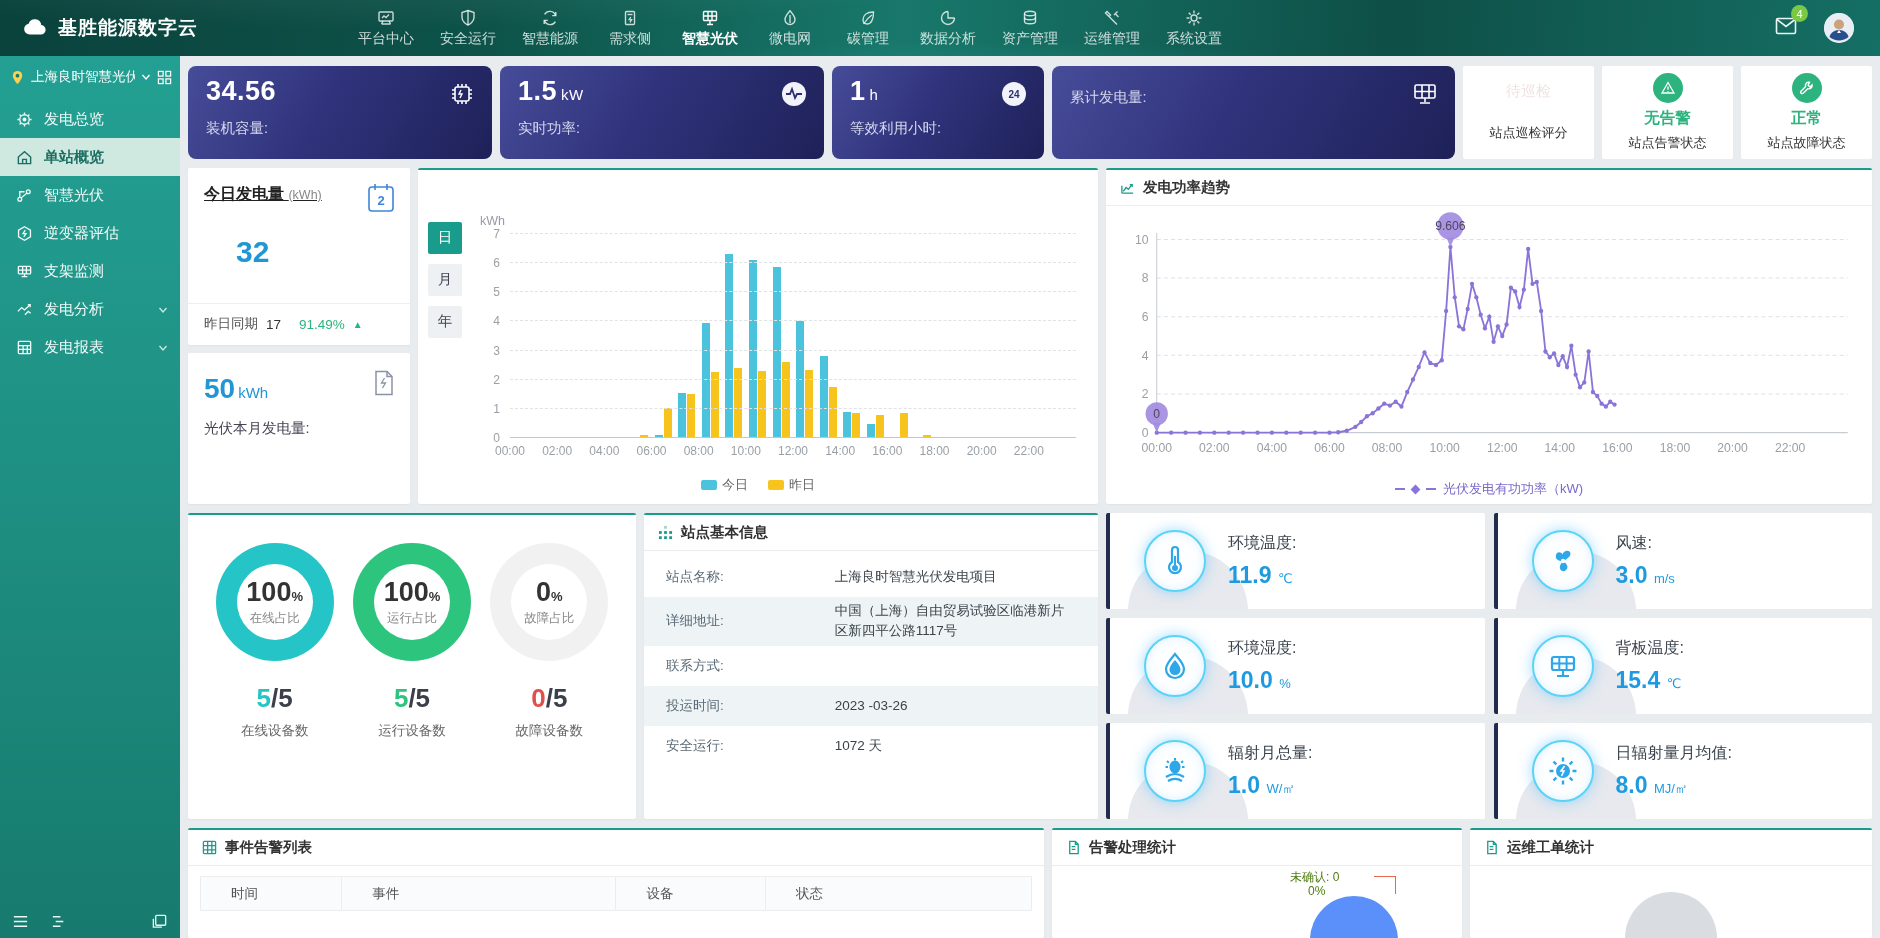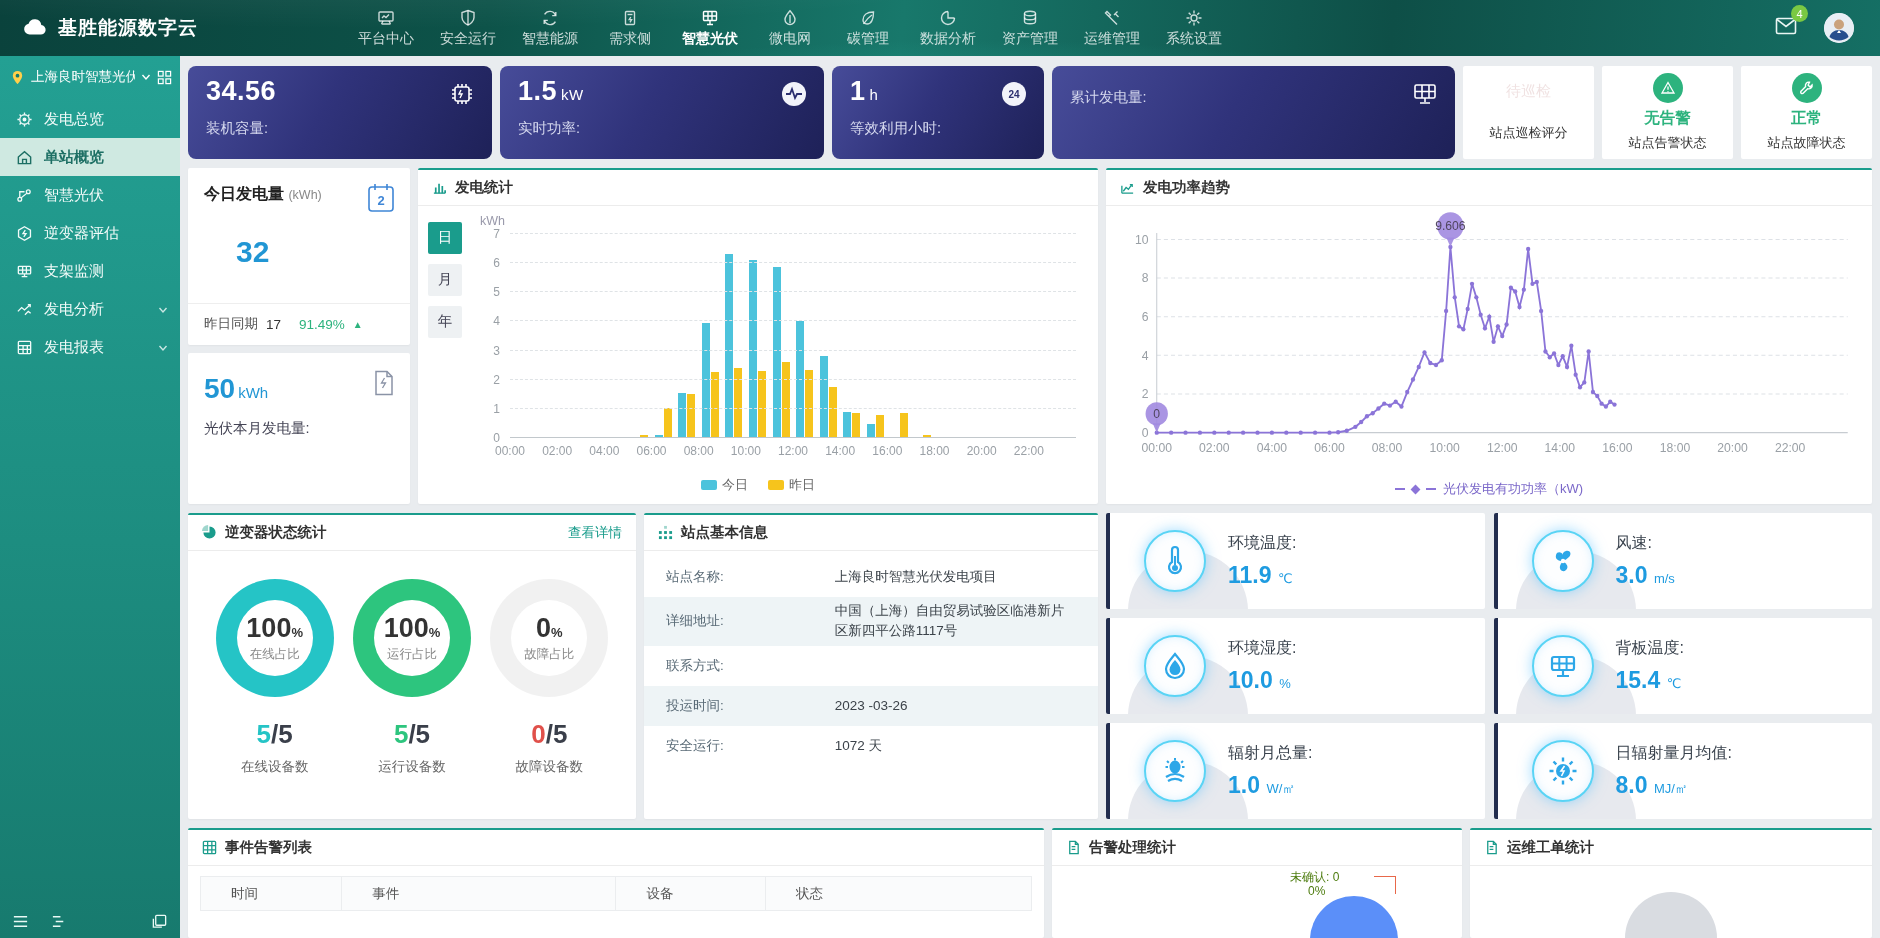"今日发电量 (kWh)" .today-title { text-decoration: none -> underline }
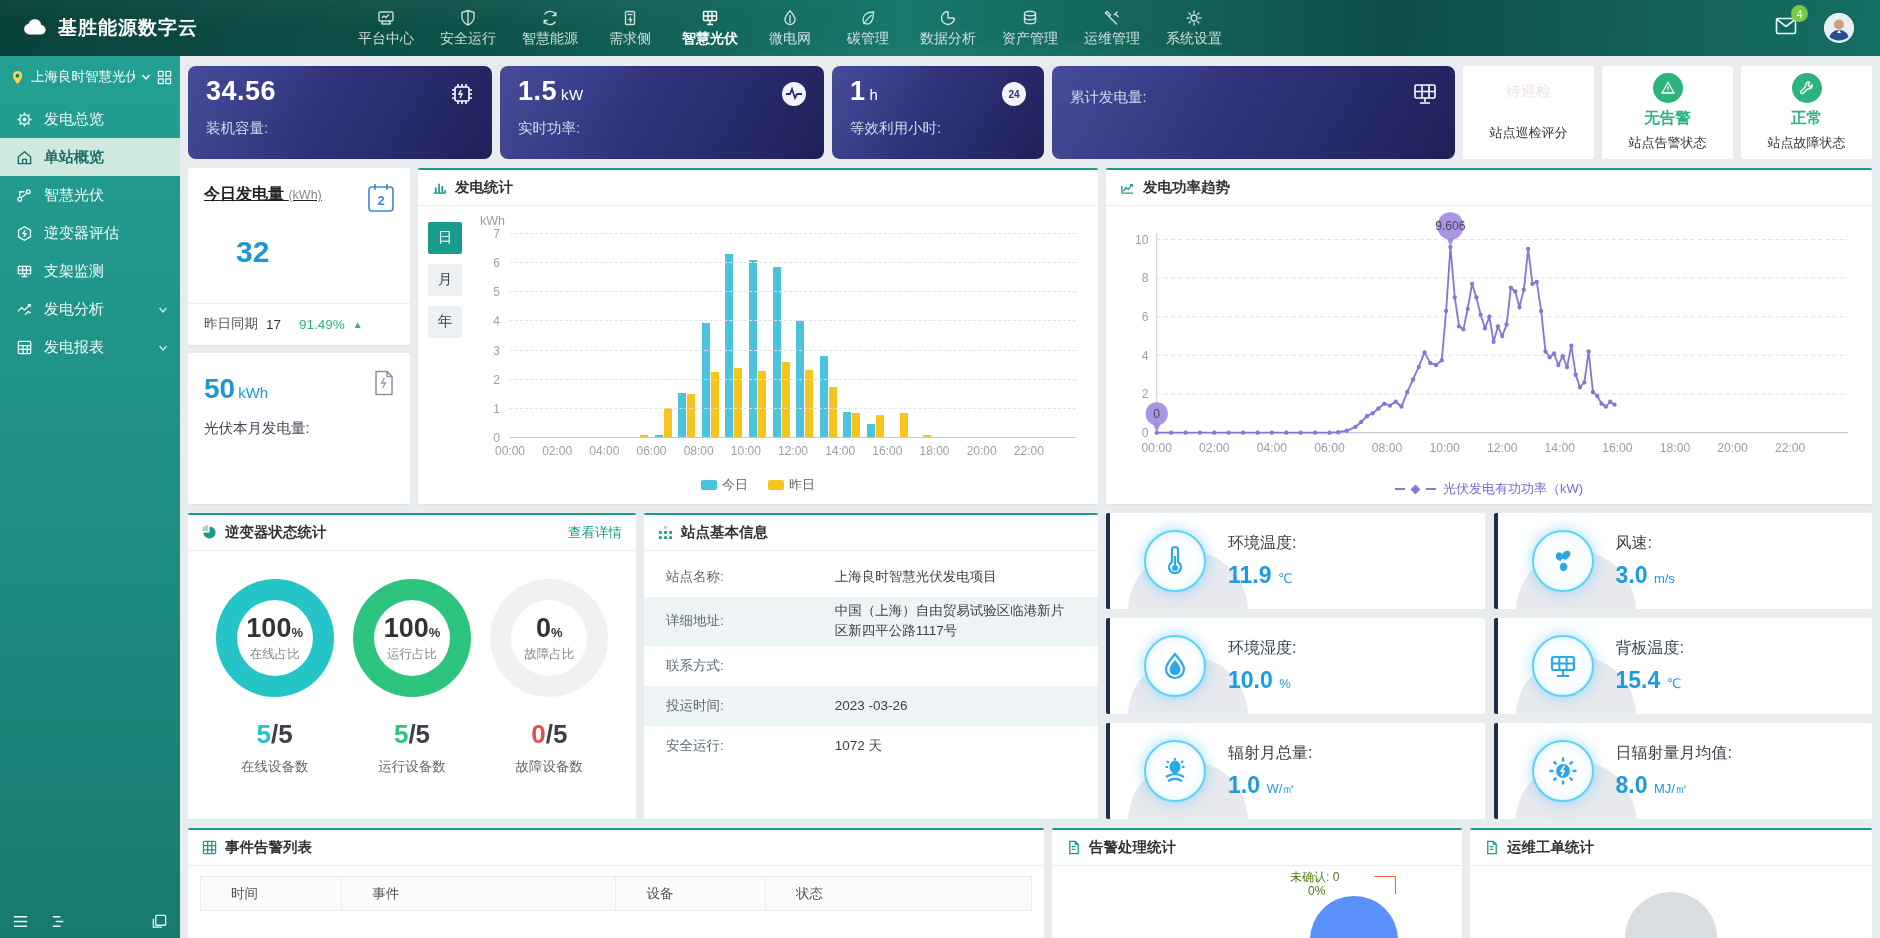"发电统计" div.card-hd { html: <div> <svg> <path></path> <path></path> </svg> <span>发电统计</span> </div> -> none }
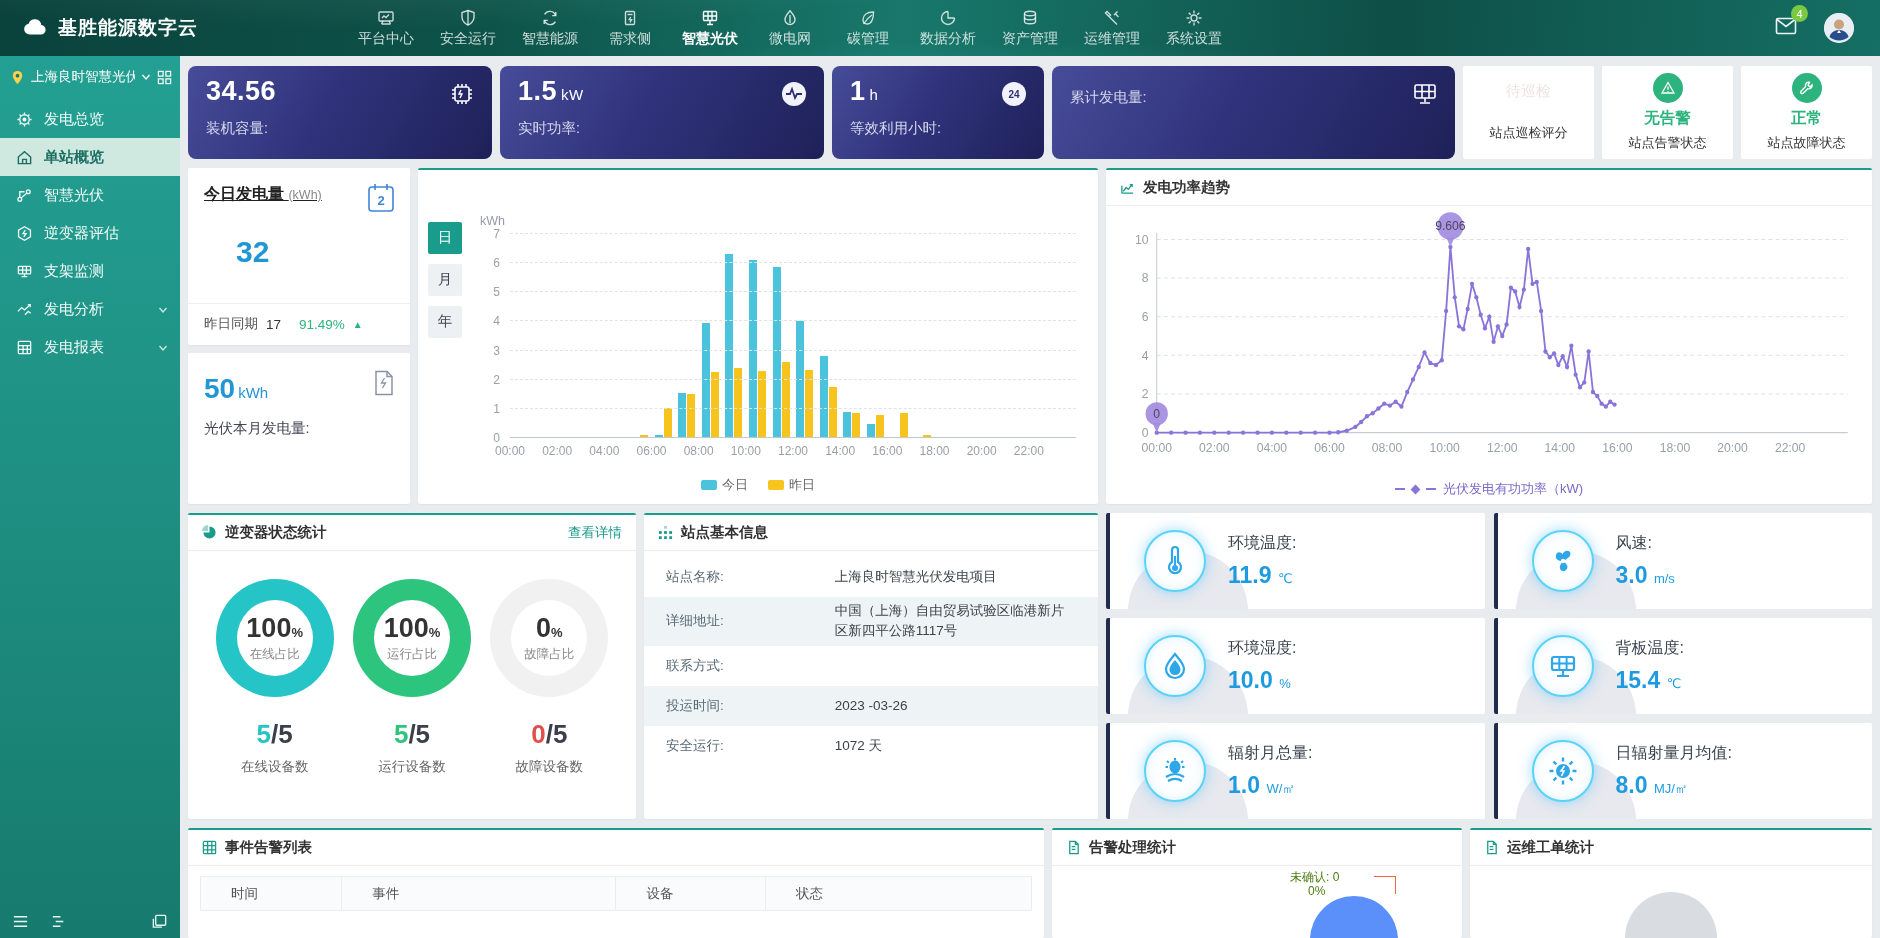"逆变器状态统计" div.card-hd { html: <div> <svg> <path></path> <path></path> </svg> <span>逆变器状态统计</span> <span>查看详情</span> </div> -> none }
